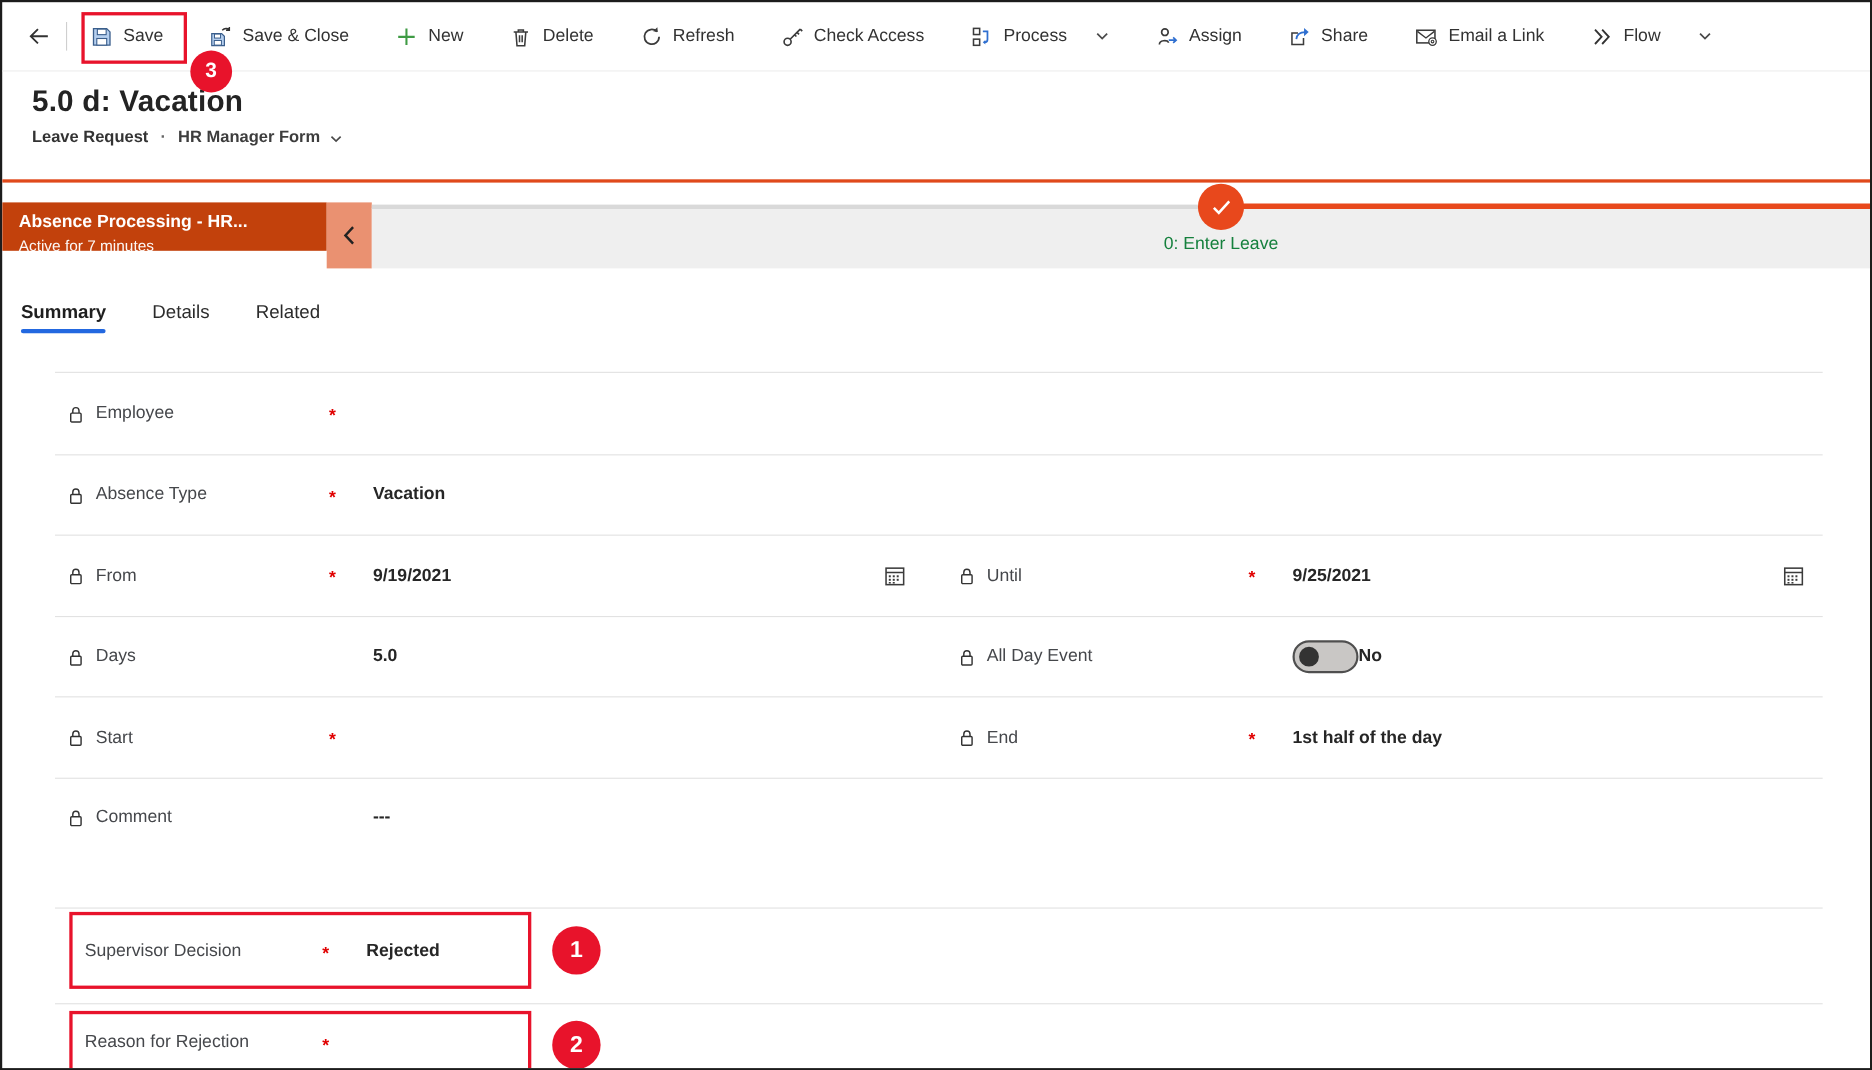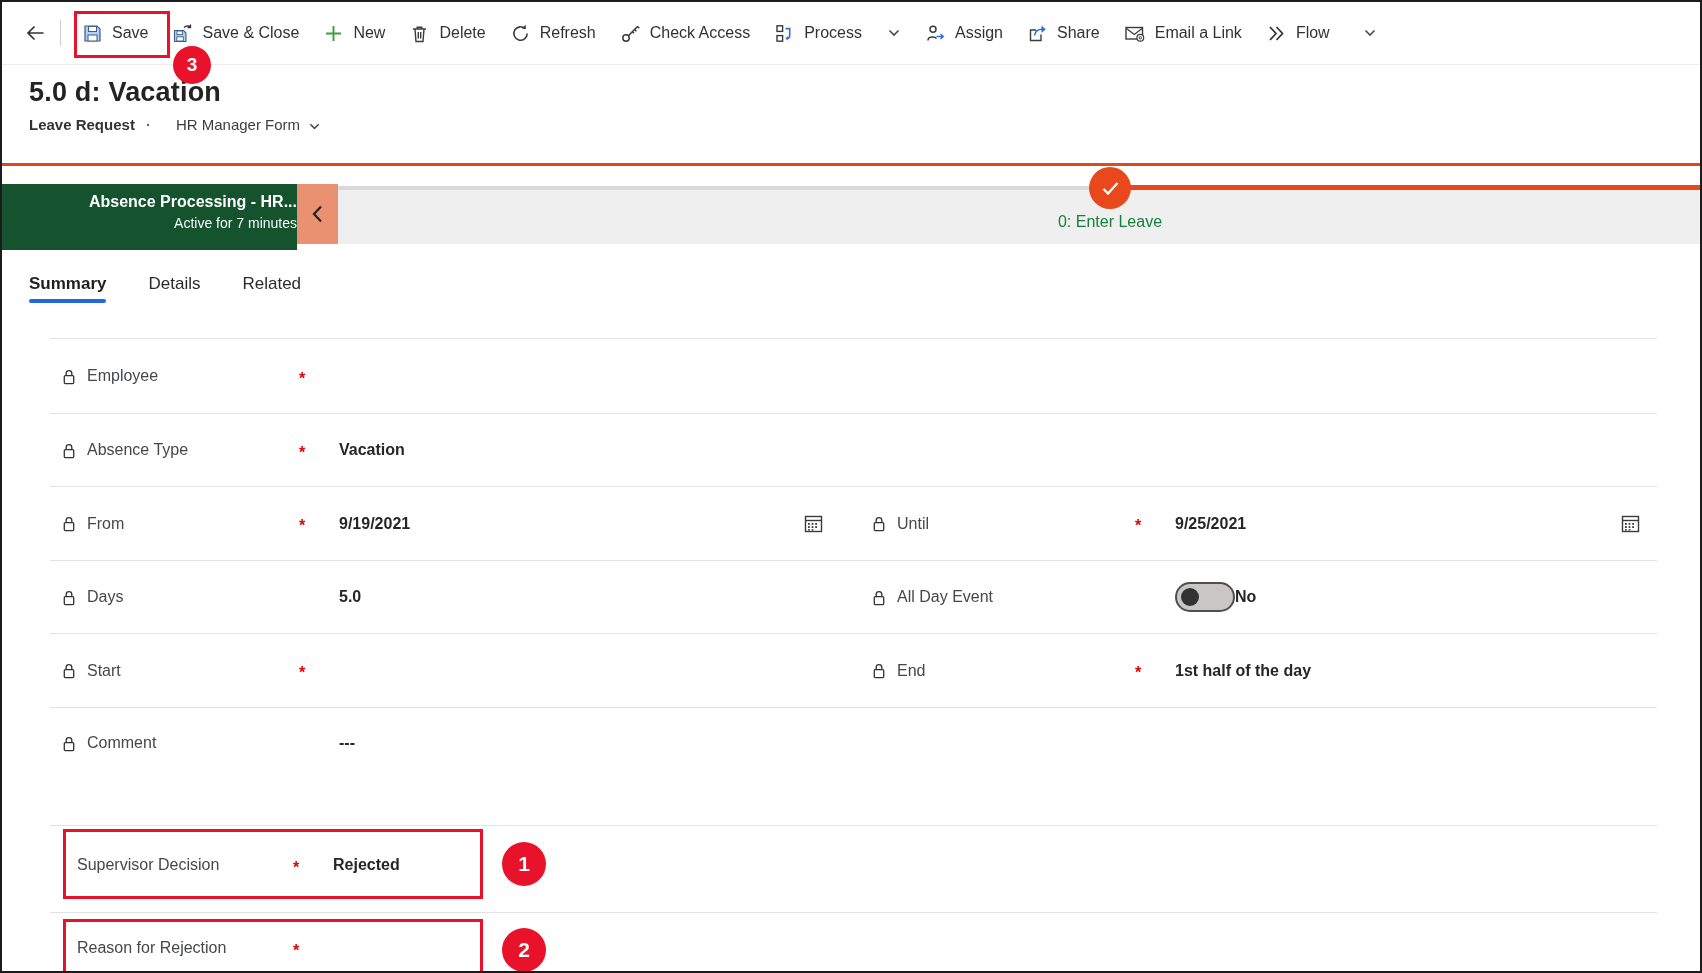"Save" .cmds { gap: none -> 18px }
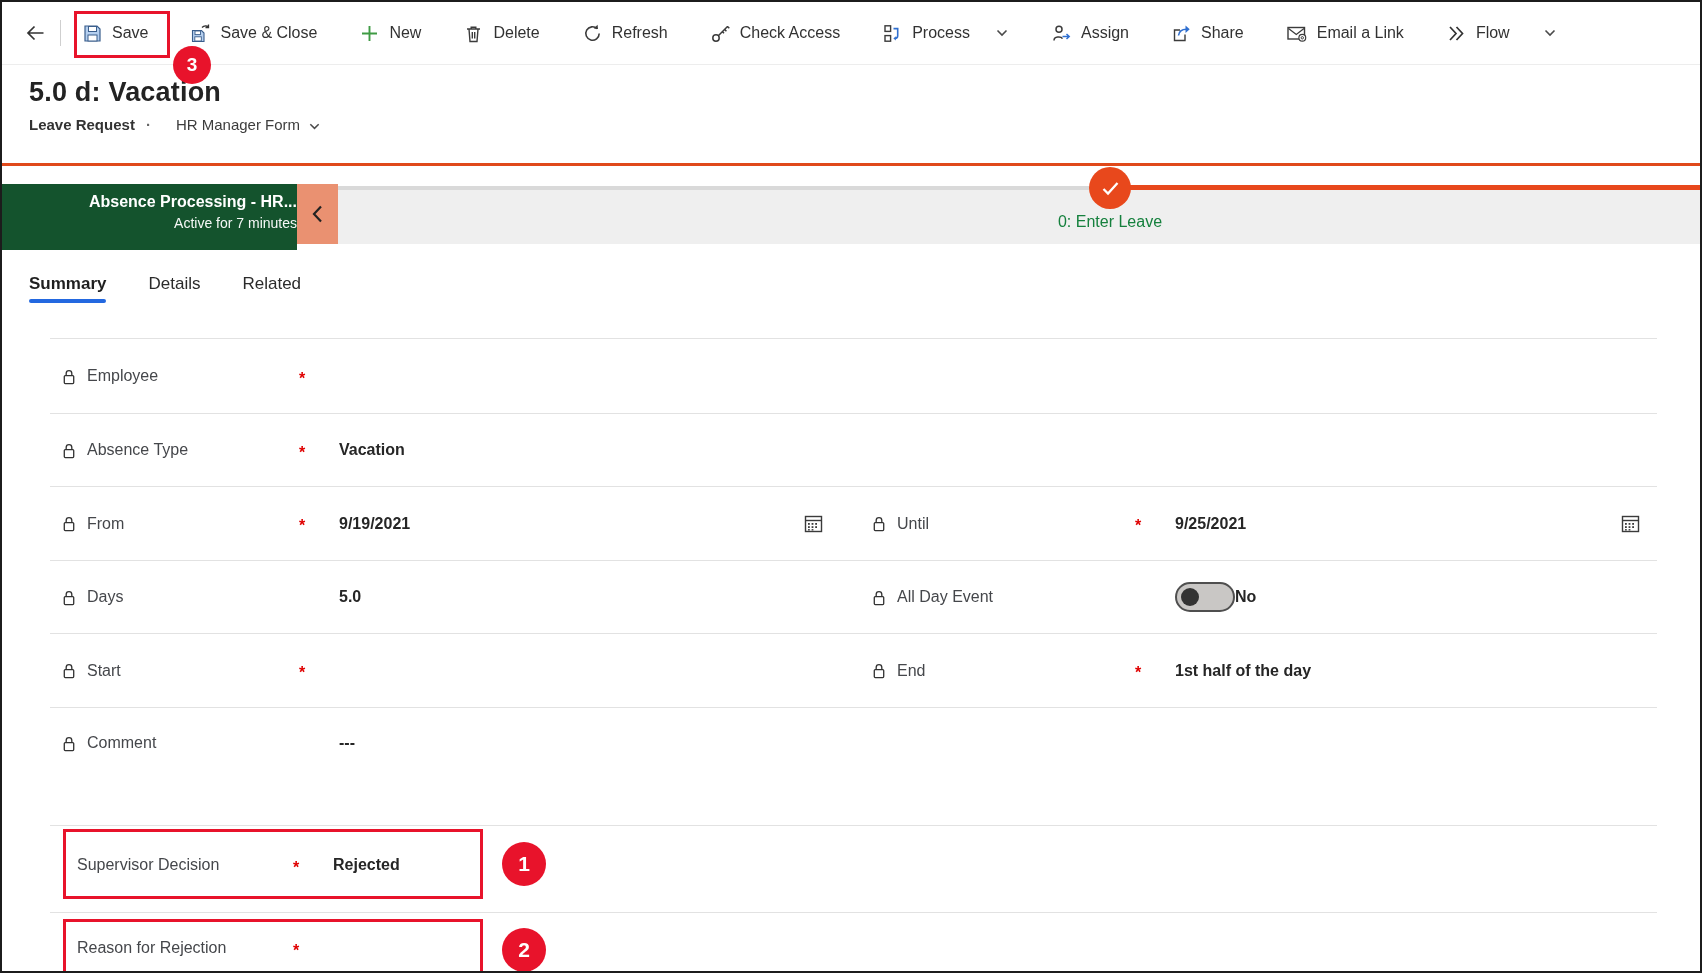"HR Manager Form" .h-form { font-weight: 400 -> 700; margin-left: 14px -> none }
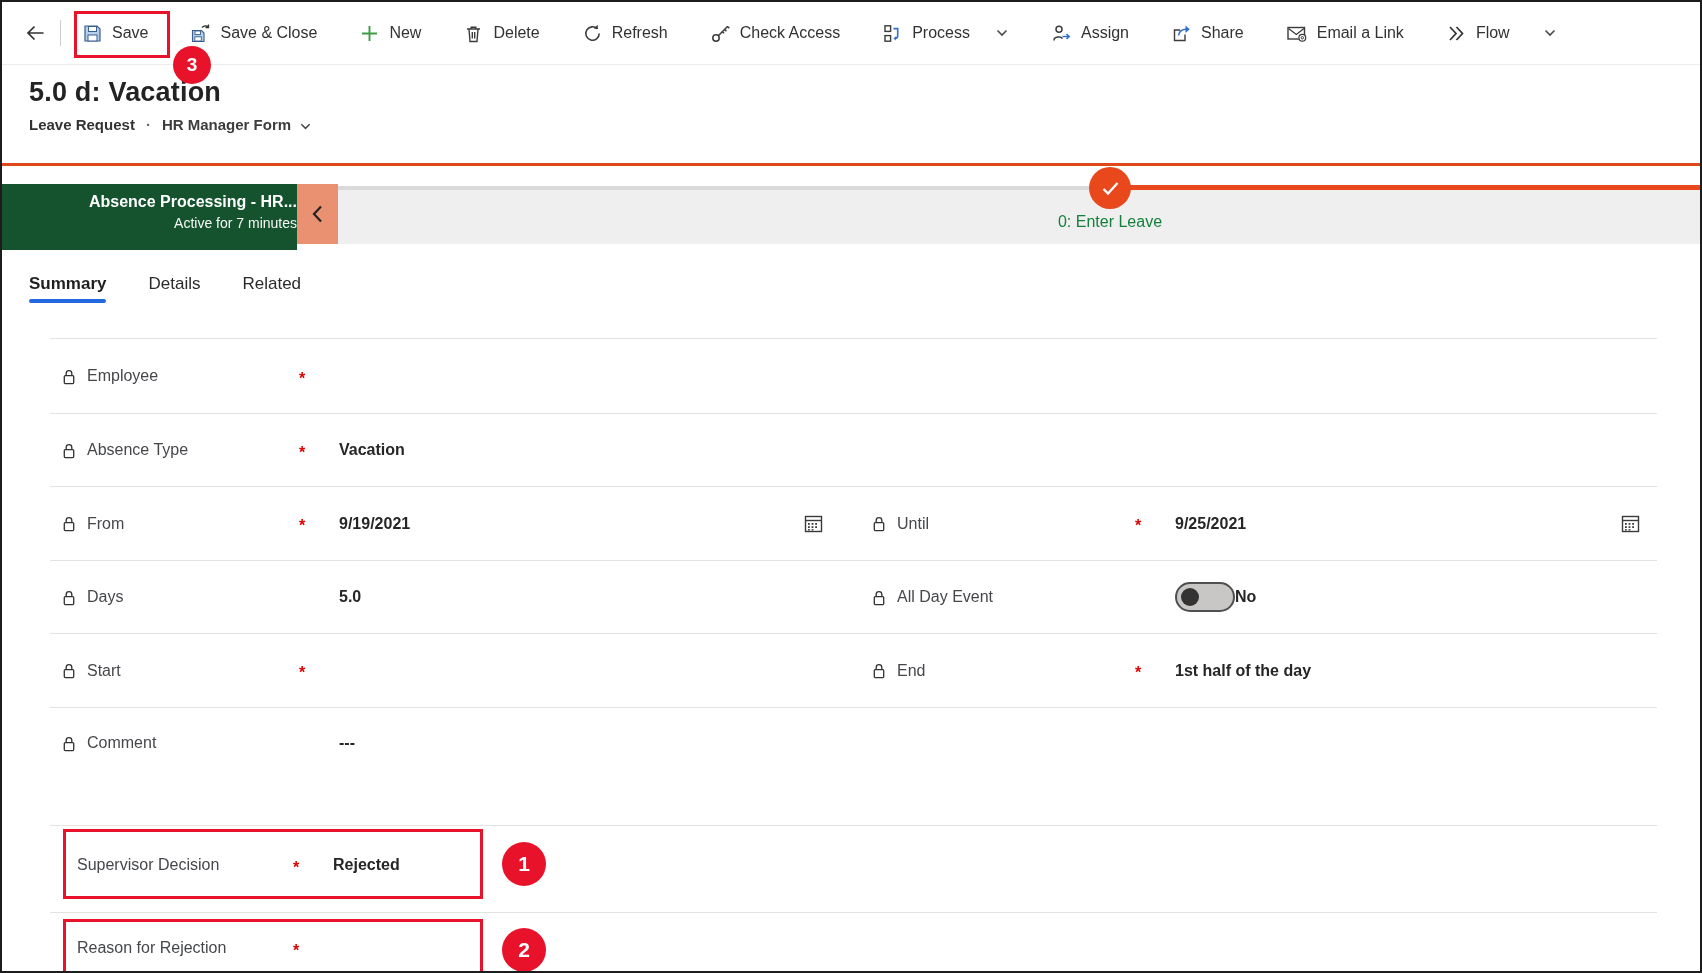"Absence Processing - HR..." .bpf-block { background: #14532d -> #c2410c; height: 66px -> 44px; text-align: right -> none }
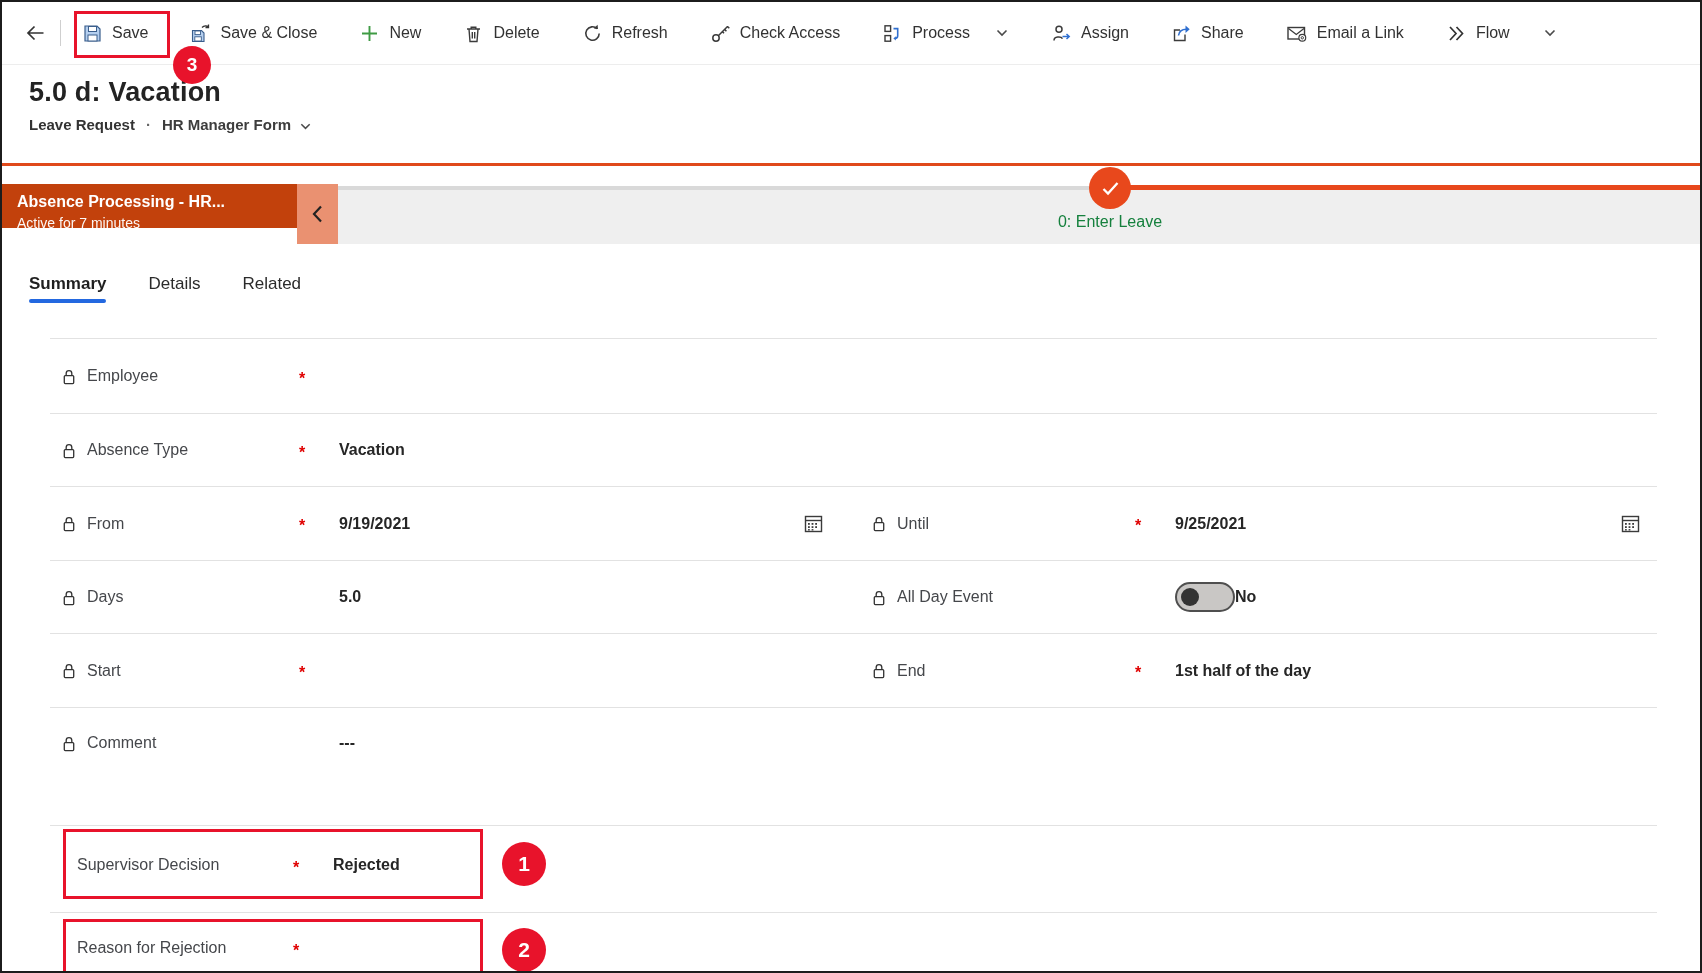"Summary" .tabs { padding-left: 27px -> 17px }
